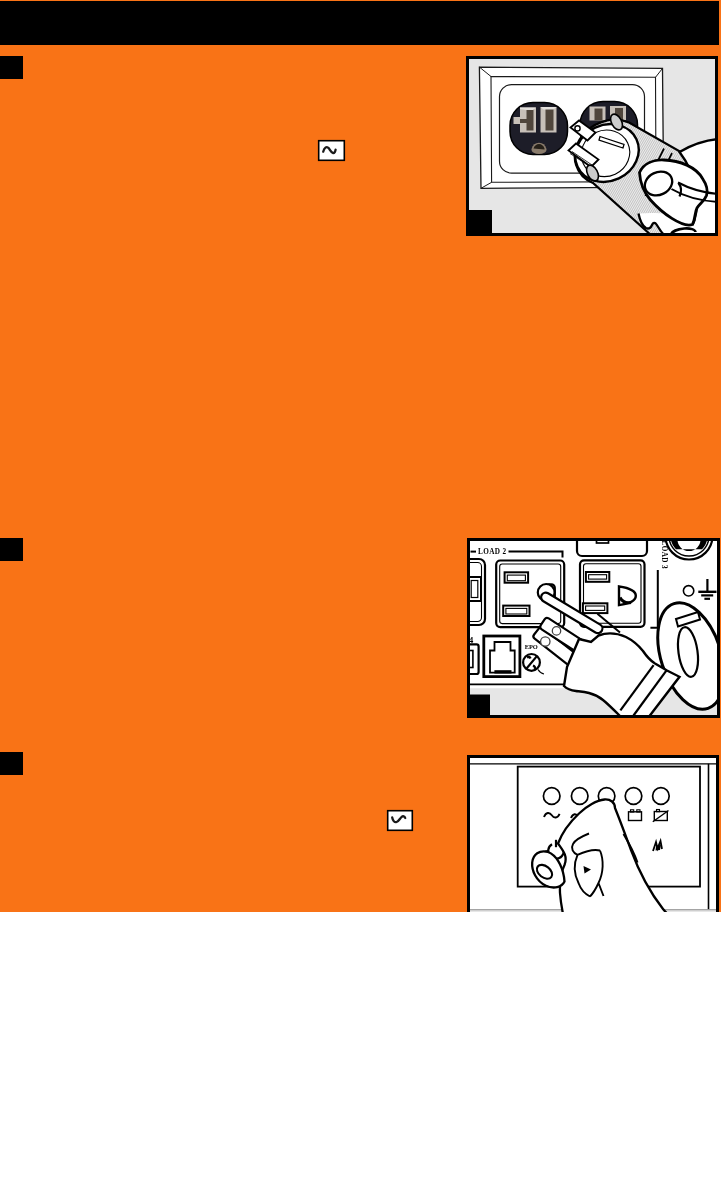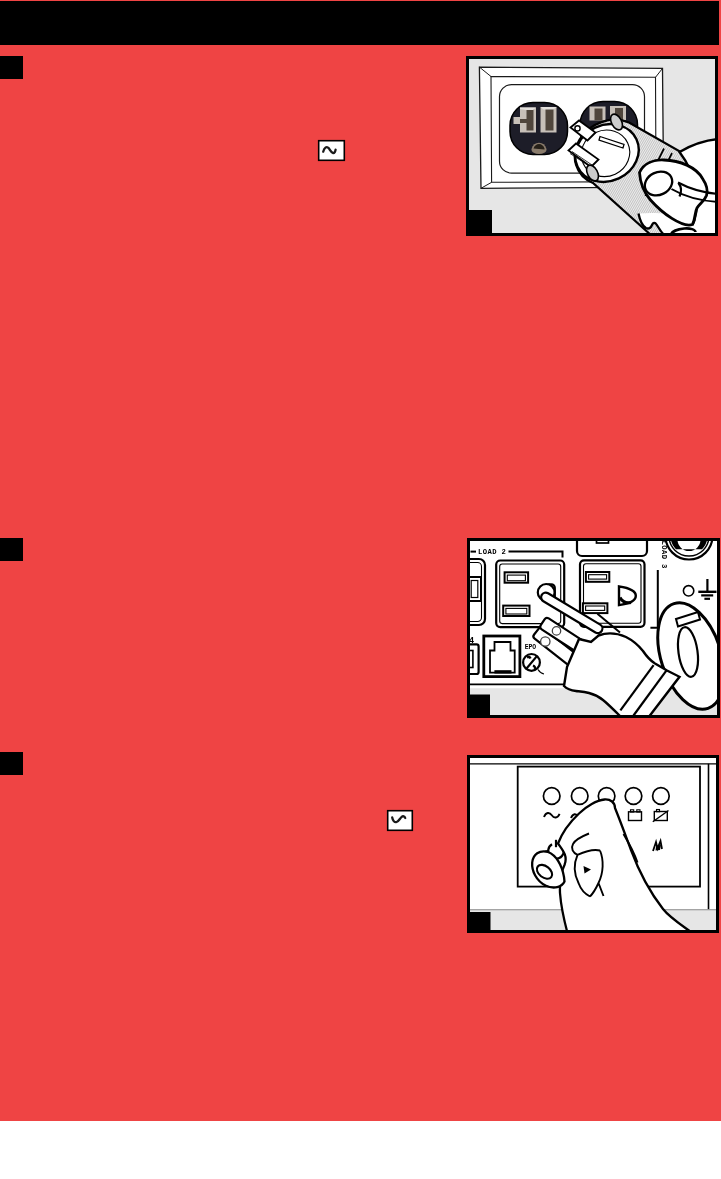"LOAD 2" #page { background: #ef4444 -> #f97316; font-family: Liberation Mono, monospace -> Liberation Serif, serif; height: 1121px -> 912px }
